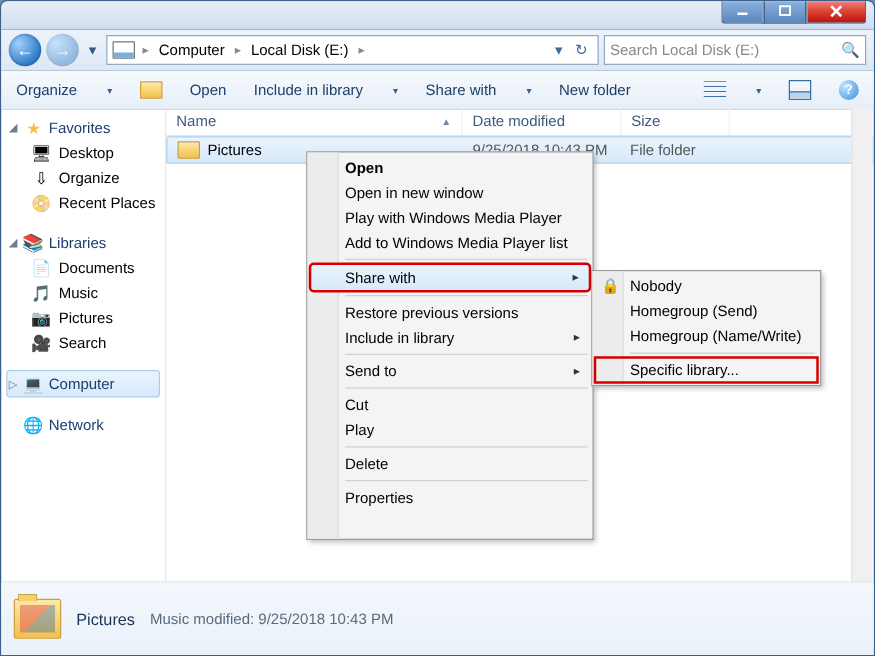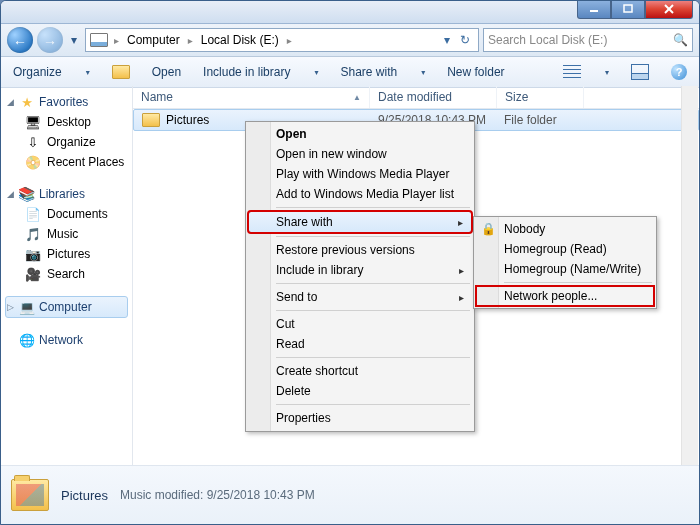"Homegroup (Read)" div.mi { text: Read -> Send }
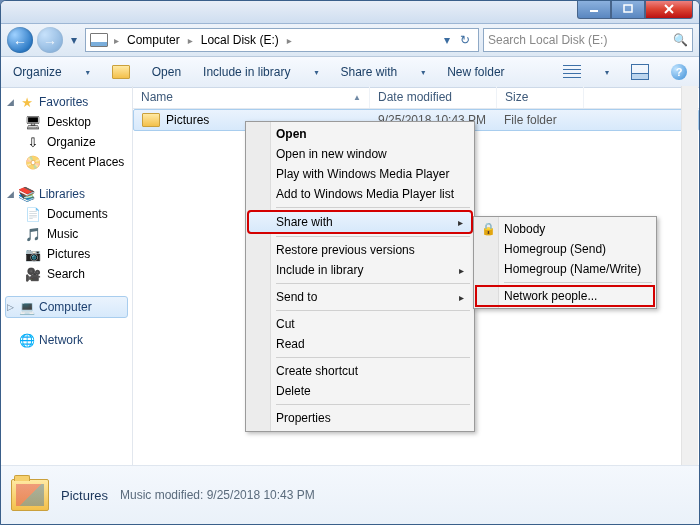"Network people..." div.mi { text: Network people -> Specific library }
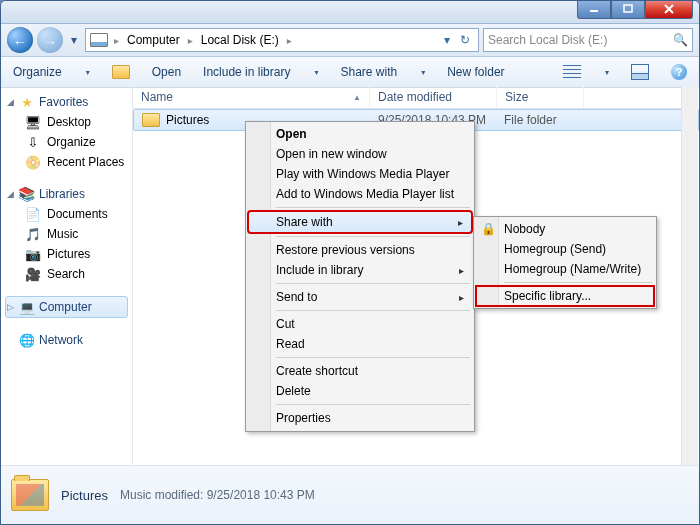"Read" div.mi { text: Read -> Play }
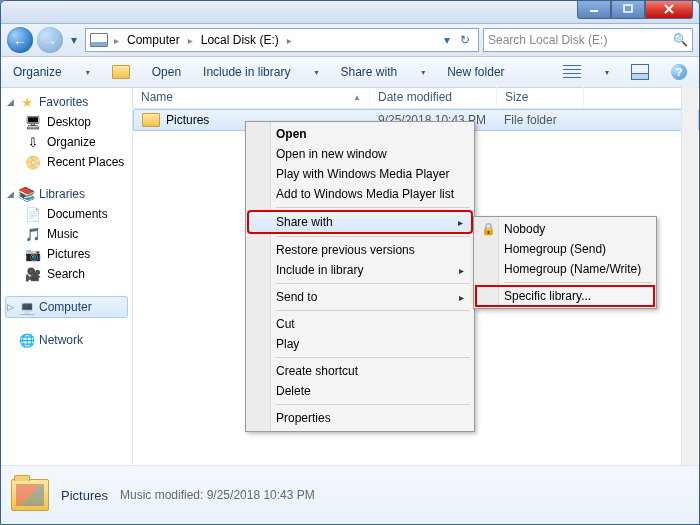"Create shortcut" div.mi { html: <div>Create shortcut</div> -> none }
